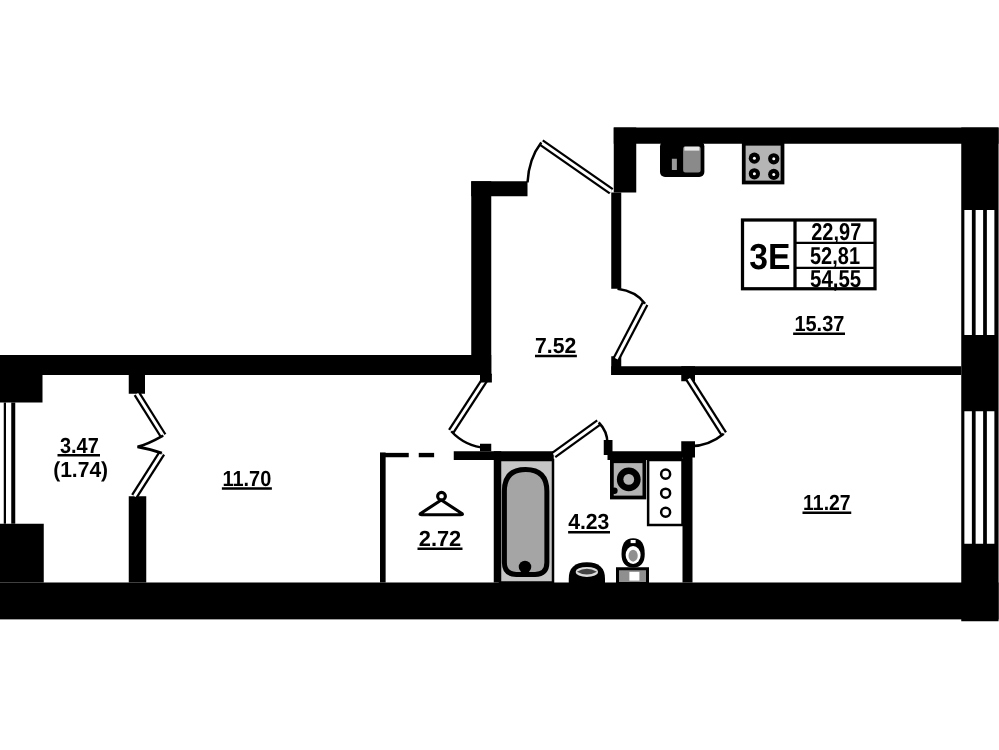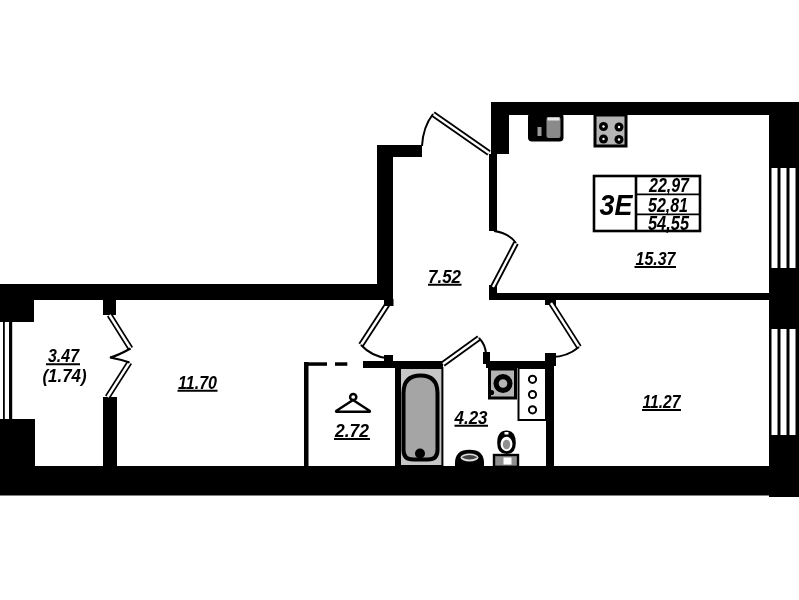"3Е" .wrap { font-style: italic -> none }
